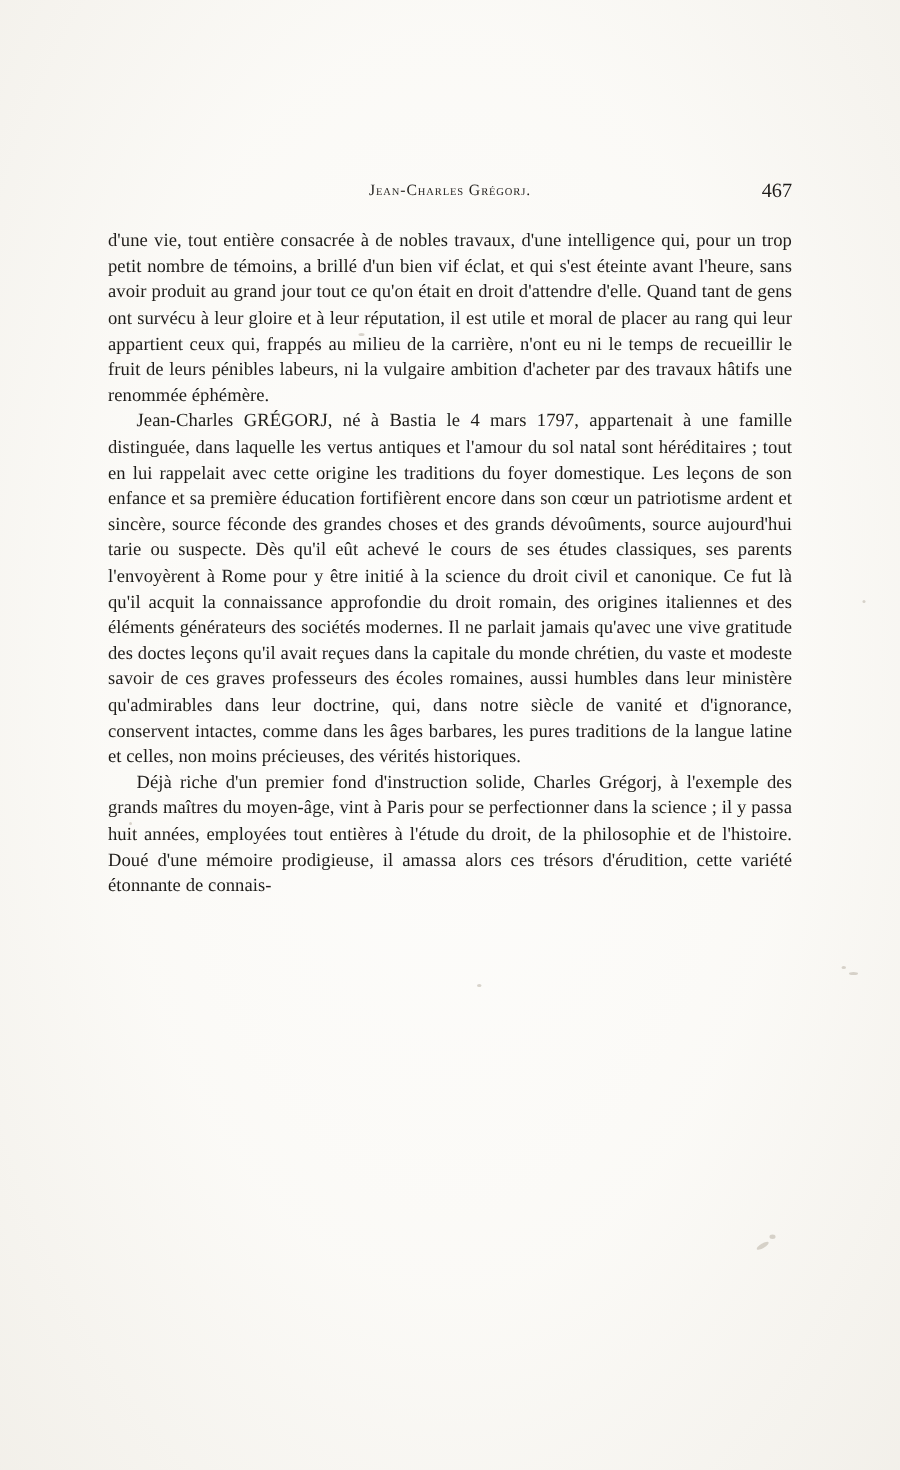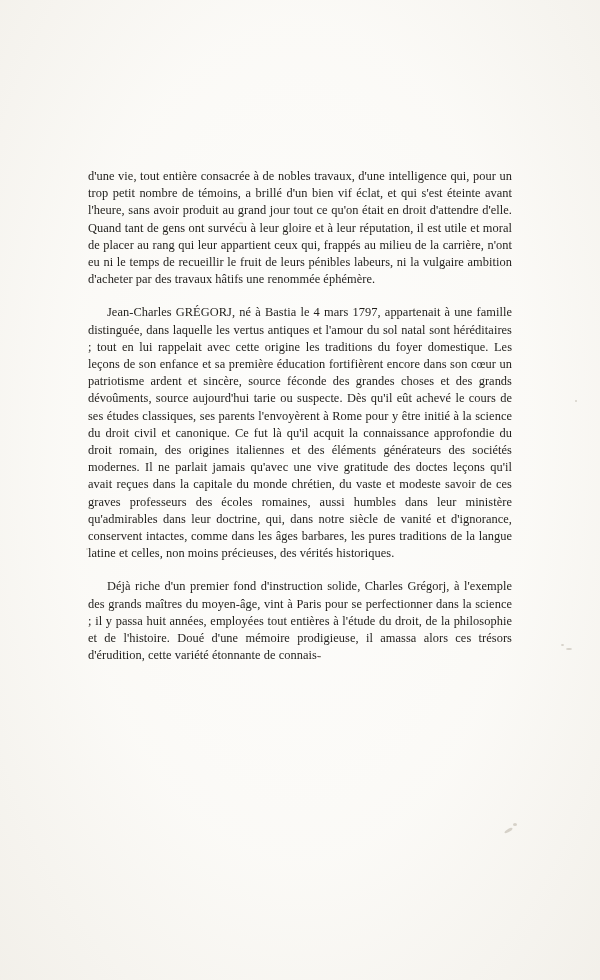"Jean-Charles Grégorj." div.header { html: none -> <div> <div>Jean-Charles Grégorj.</div> <div>467</div> </div> }
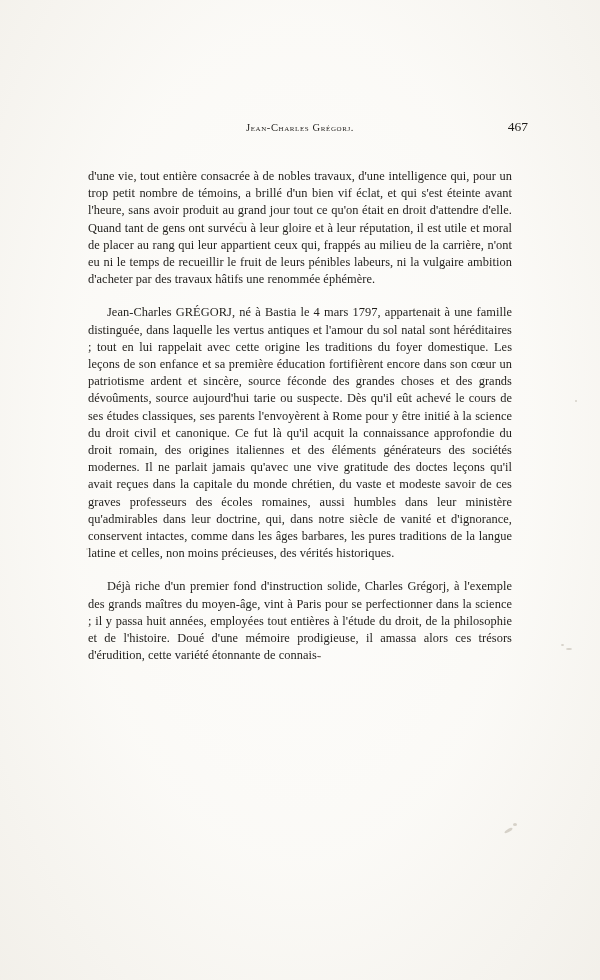"d'une vie, tout entière consacrée" .textblock p { margin: 16px -> 0 }
